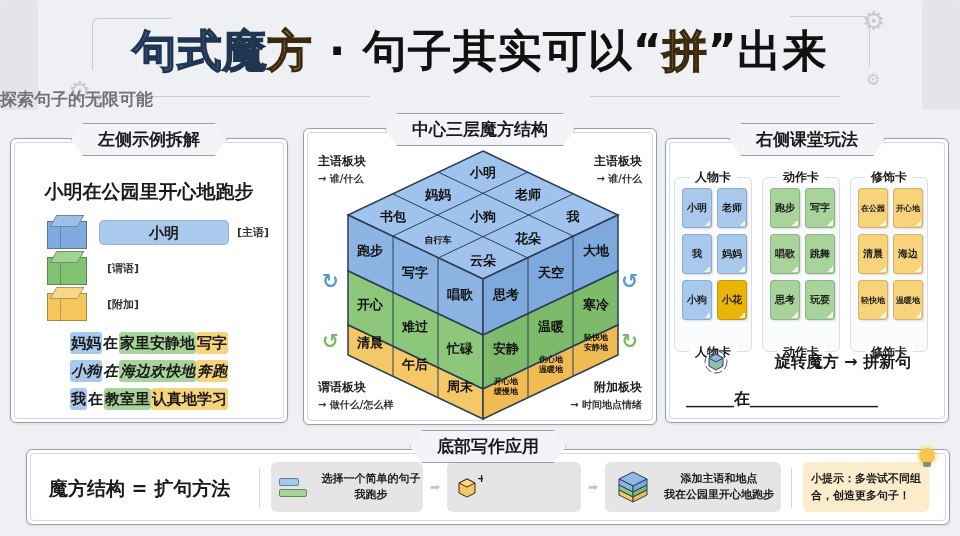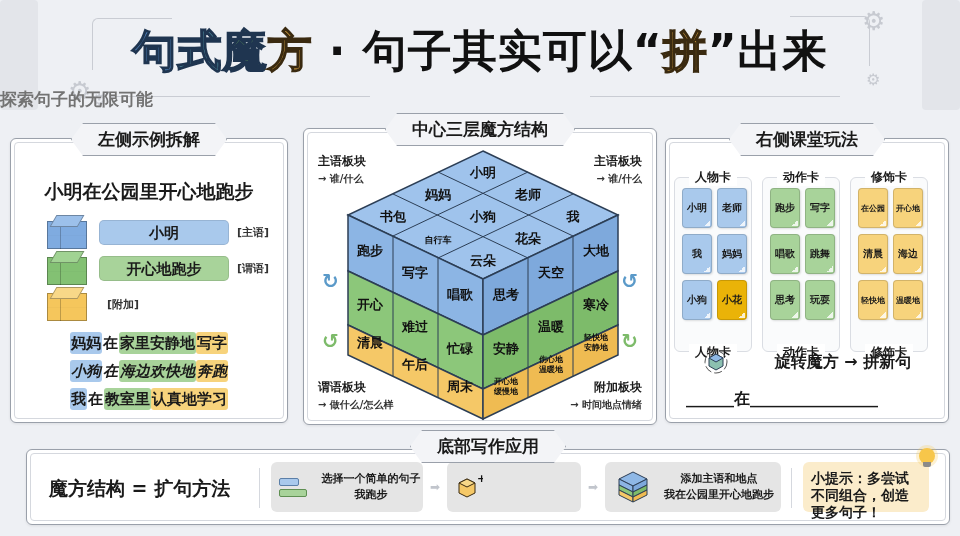"开心地跑步" div.lp-bar { html: <div>开心地跑步</div> -> none }
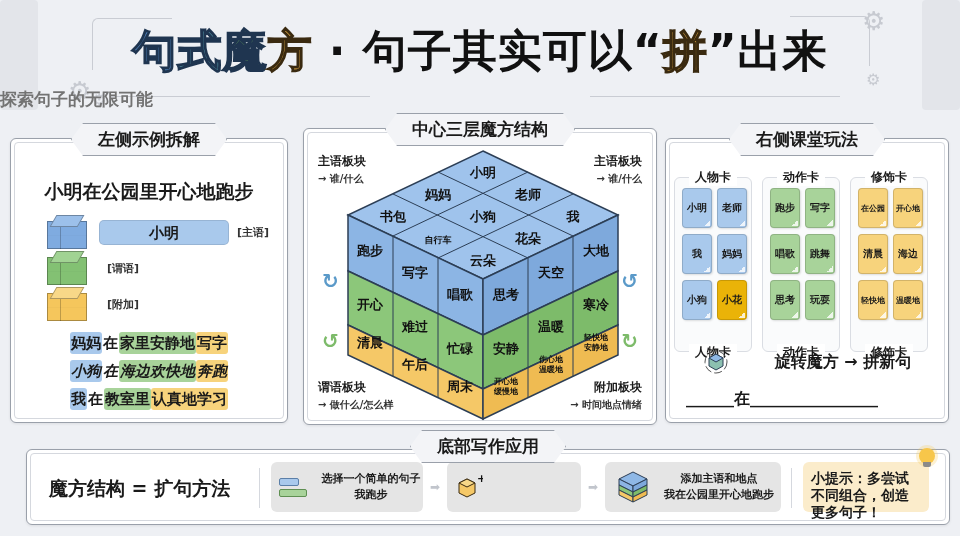"小提示：多尝试不同组合，创造更多句子！" .tip { font-size: 14px -> 11px }
